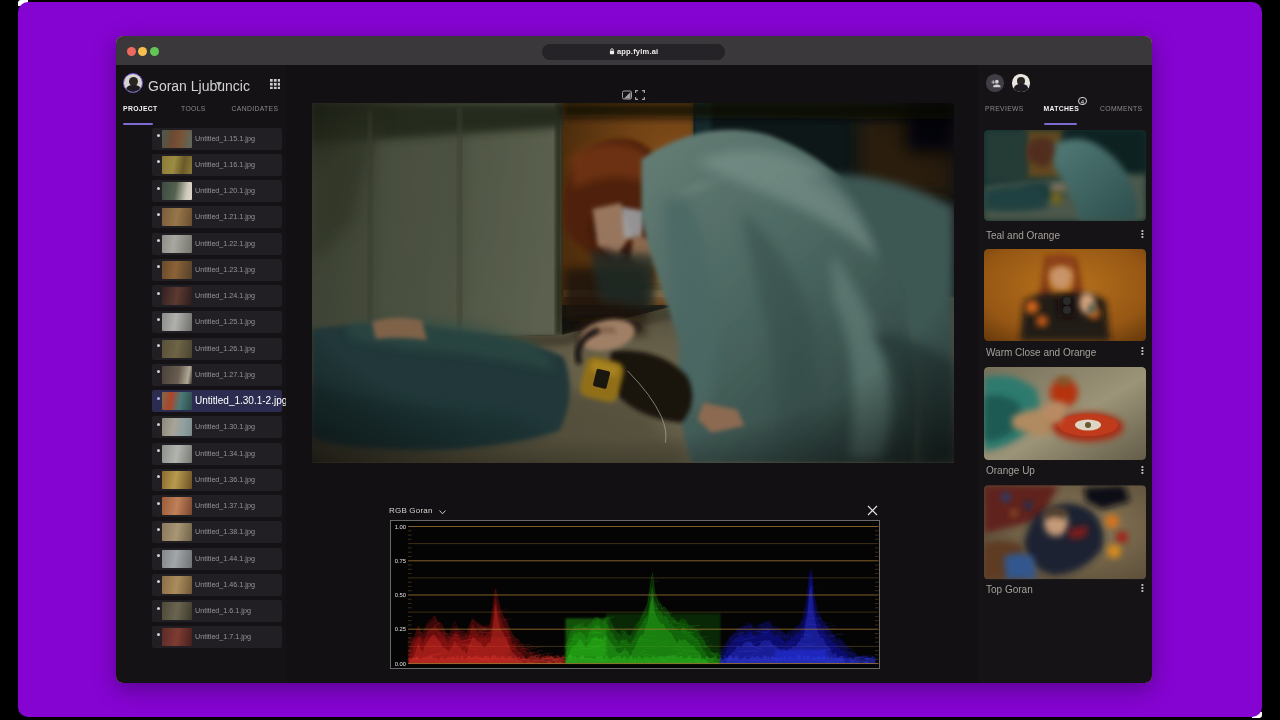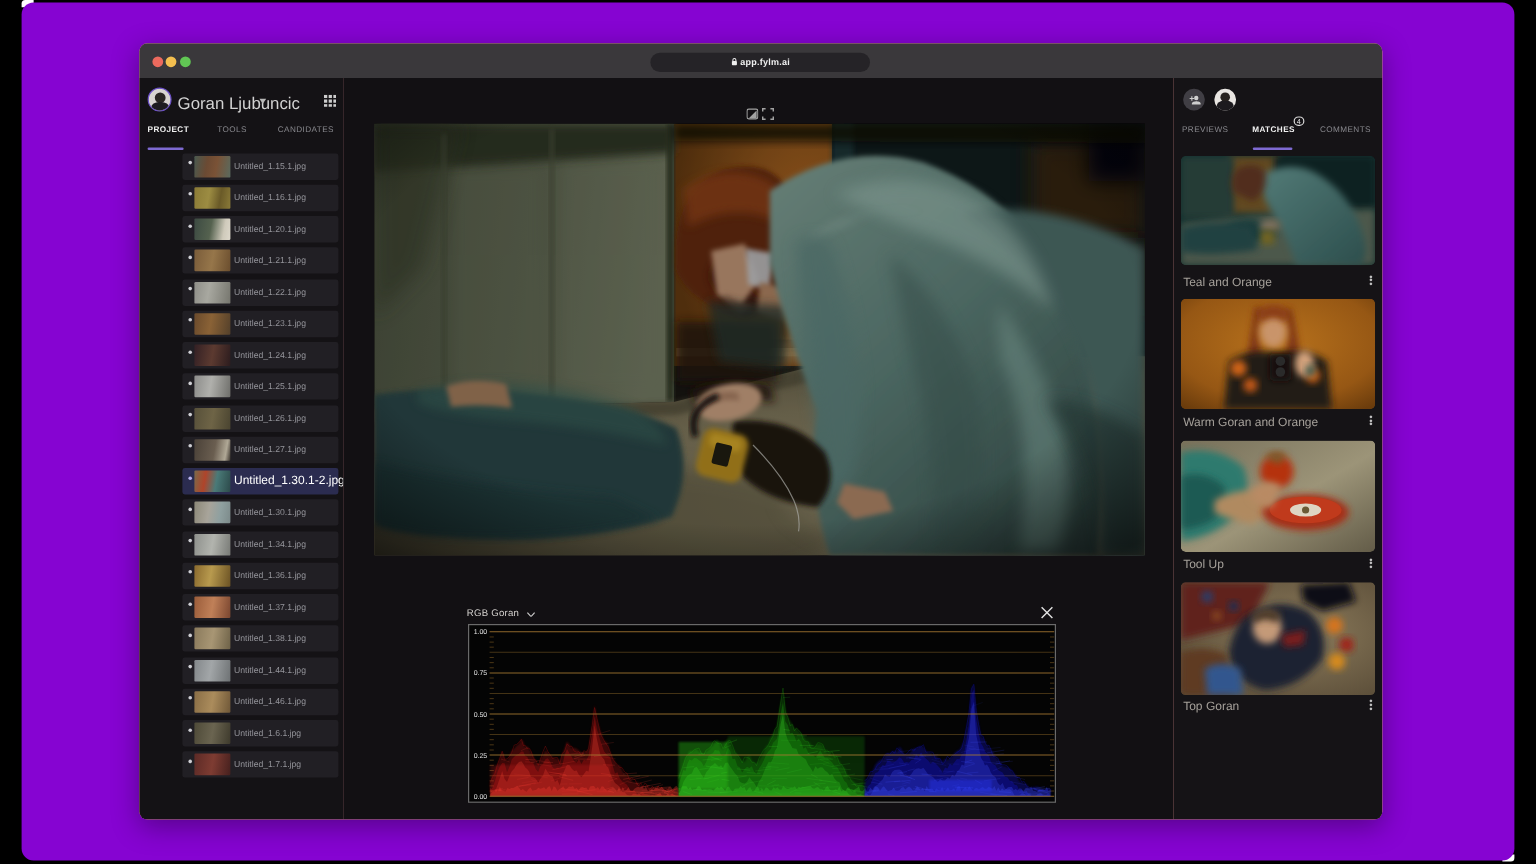"Warm Goran and Orange" span.clabel { text: Goran -> Close }
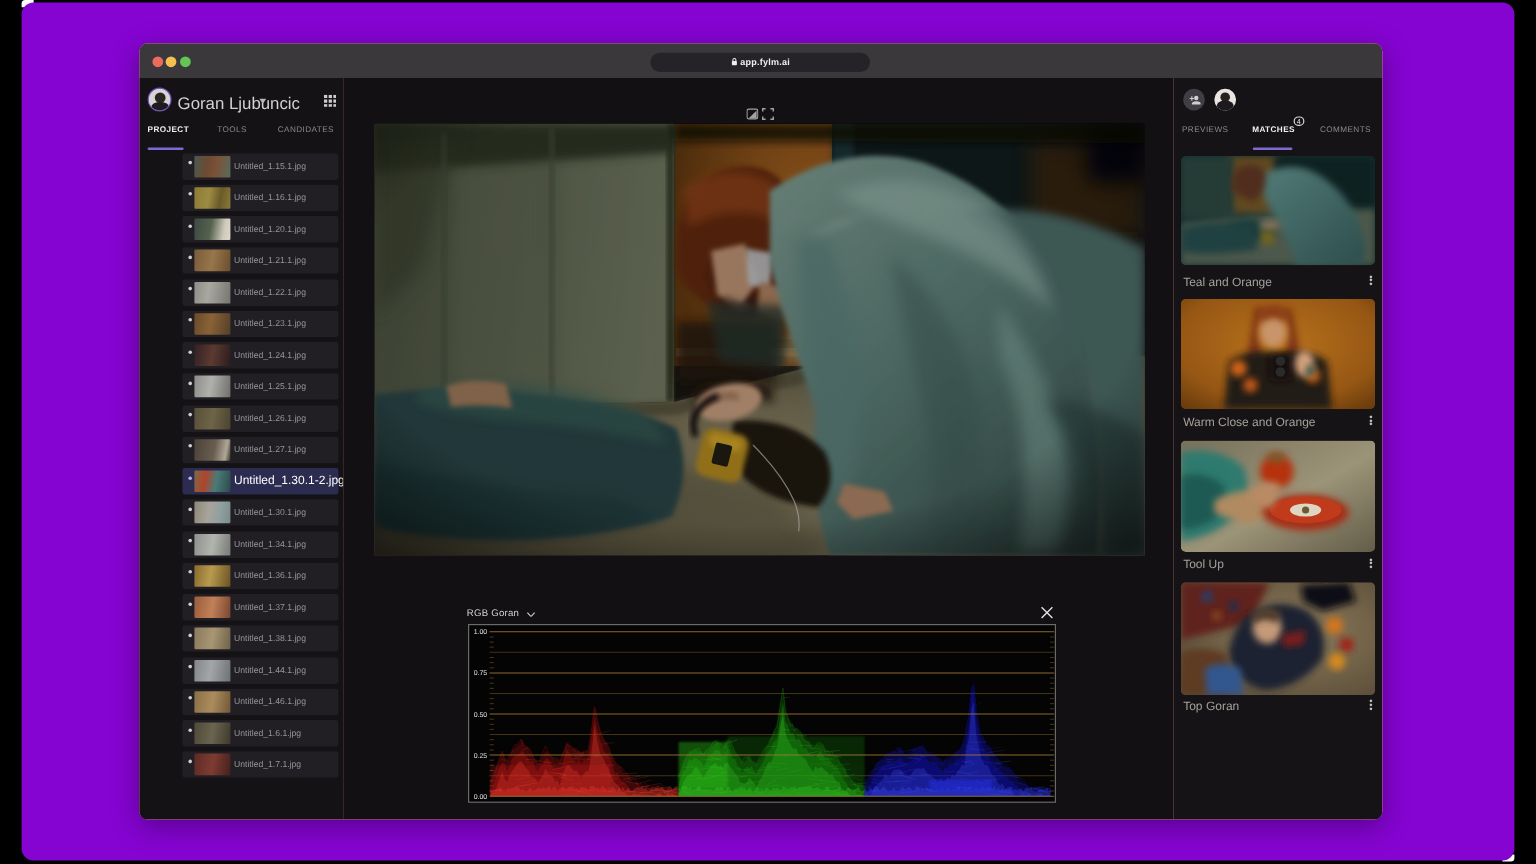"Tool Up" span.clabel { text: Tool -> Orange }
